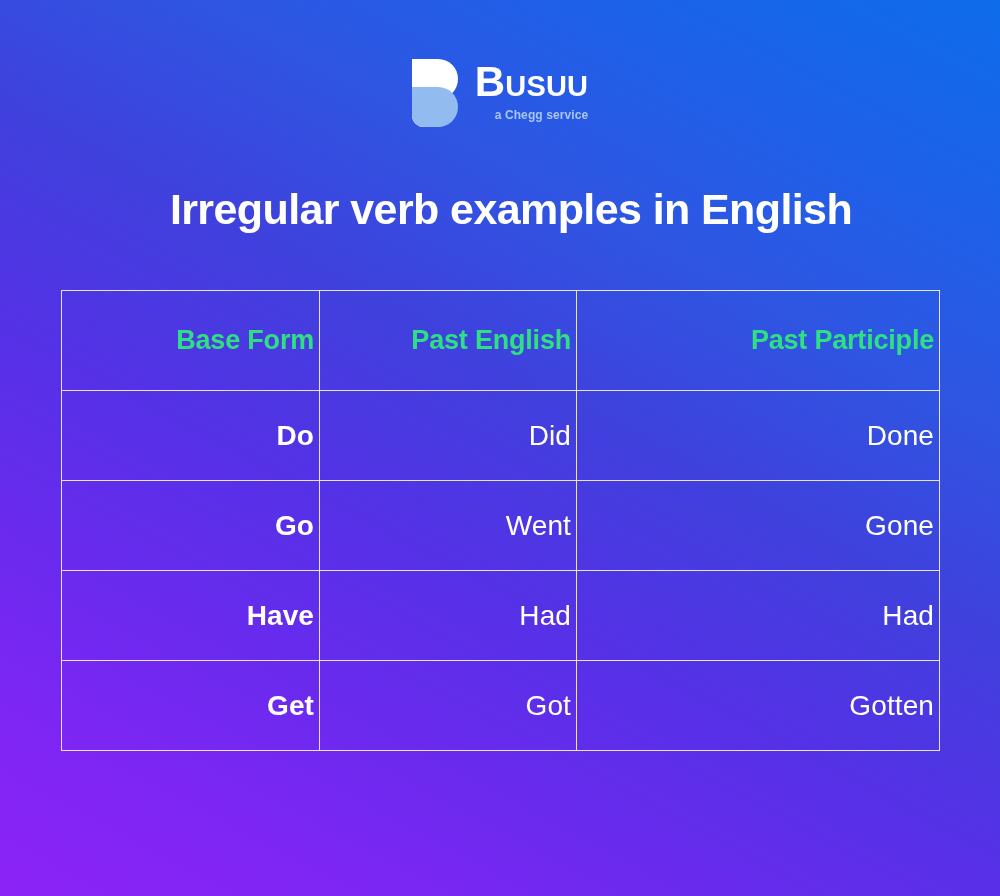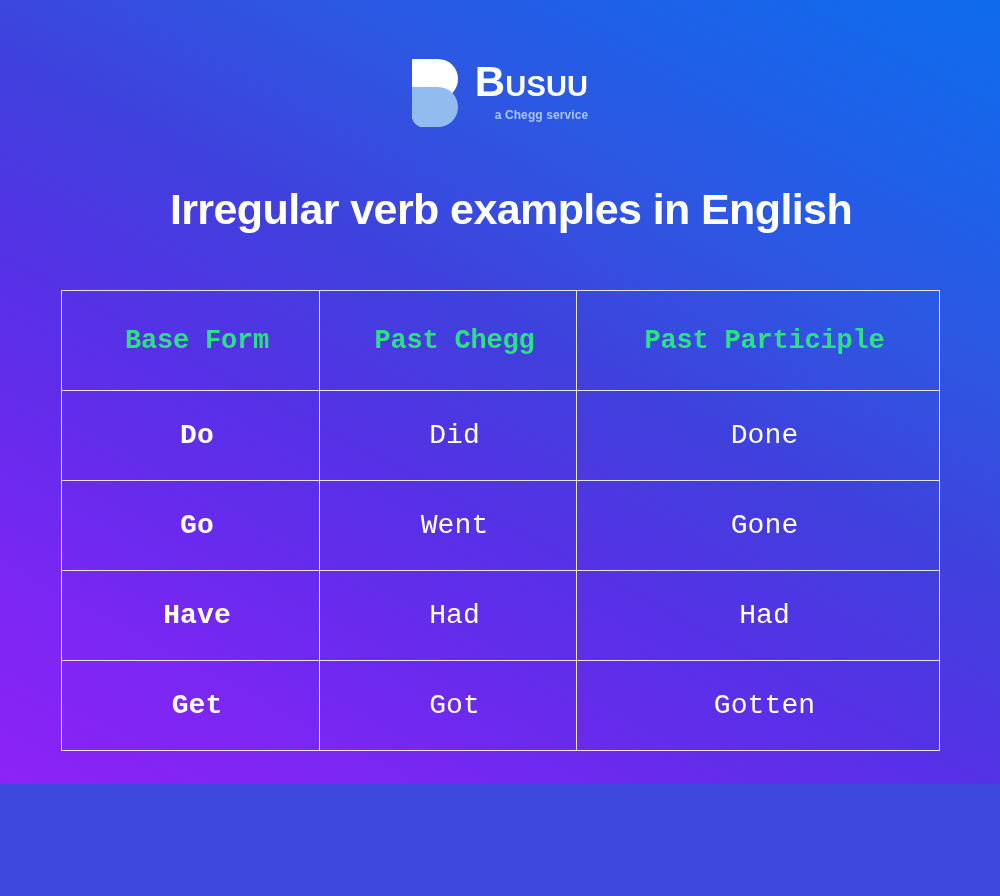"busuu" .poster { height: 784px -> 896px }
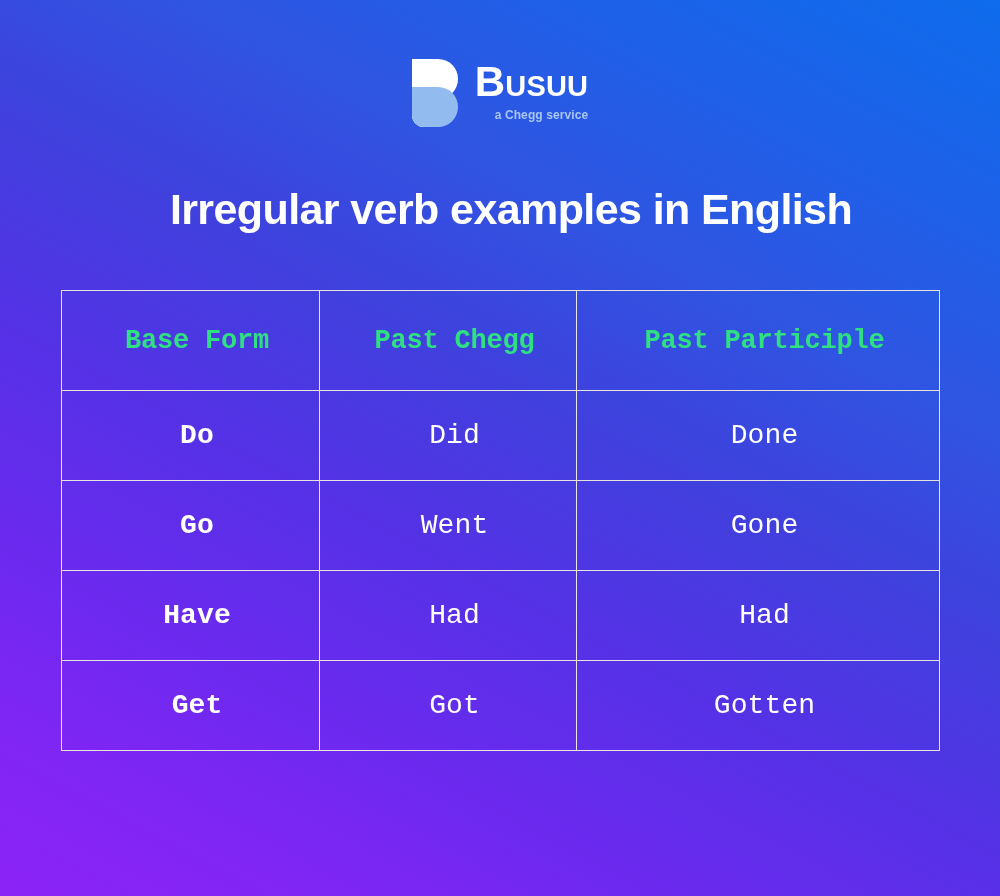"Base Form" .verb-table td, .verb-table th { font-family: Liberation Mono, monospace -> none; padding: 0 16px 0 29px -> 0 5px 0 29px; text-align: center -> right }
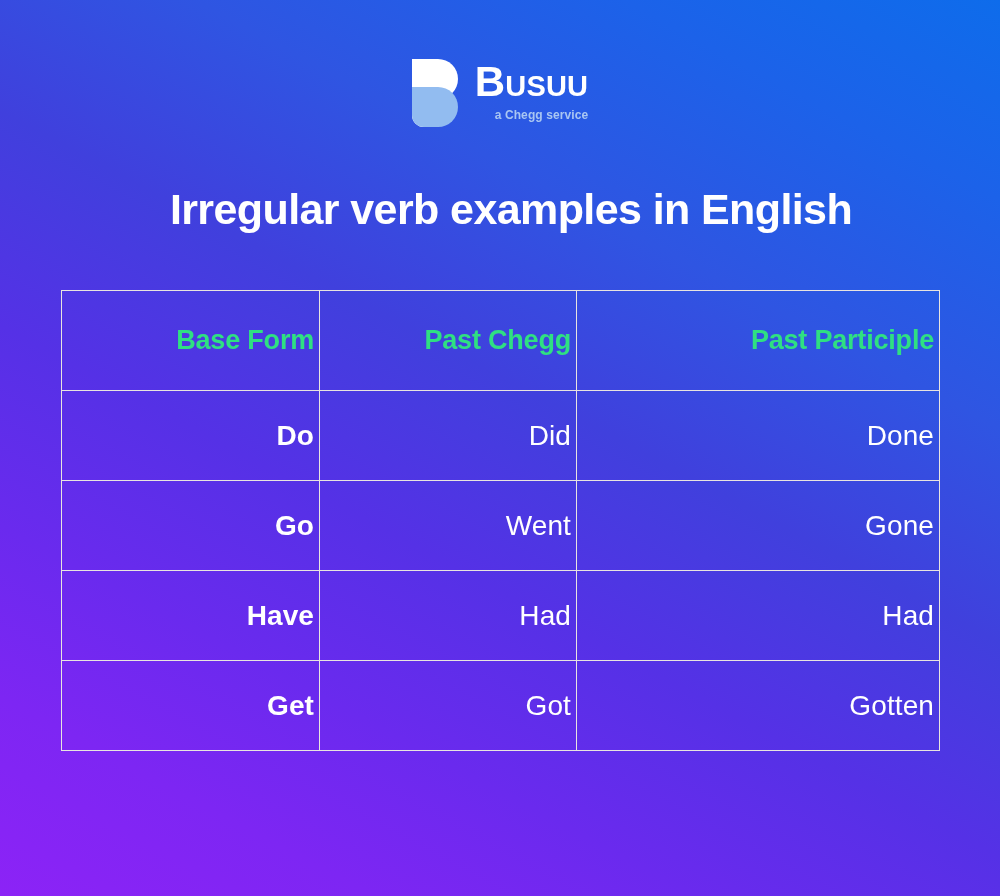"Past Chegg" th { text: Chegg -> English }
